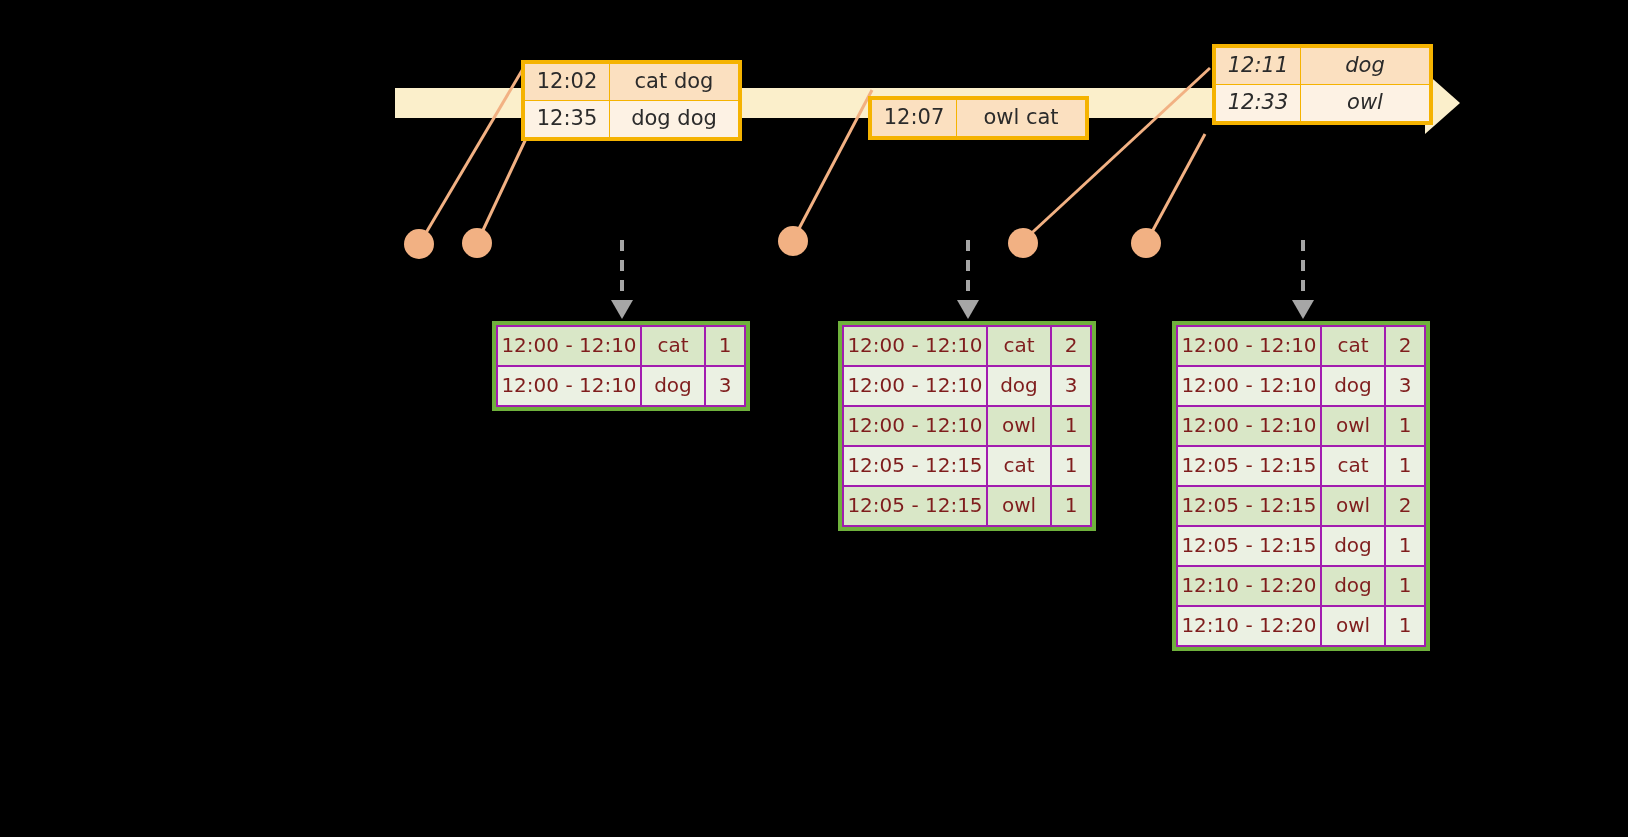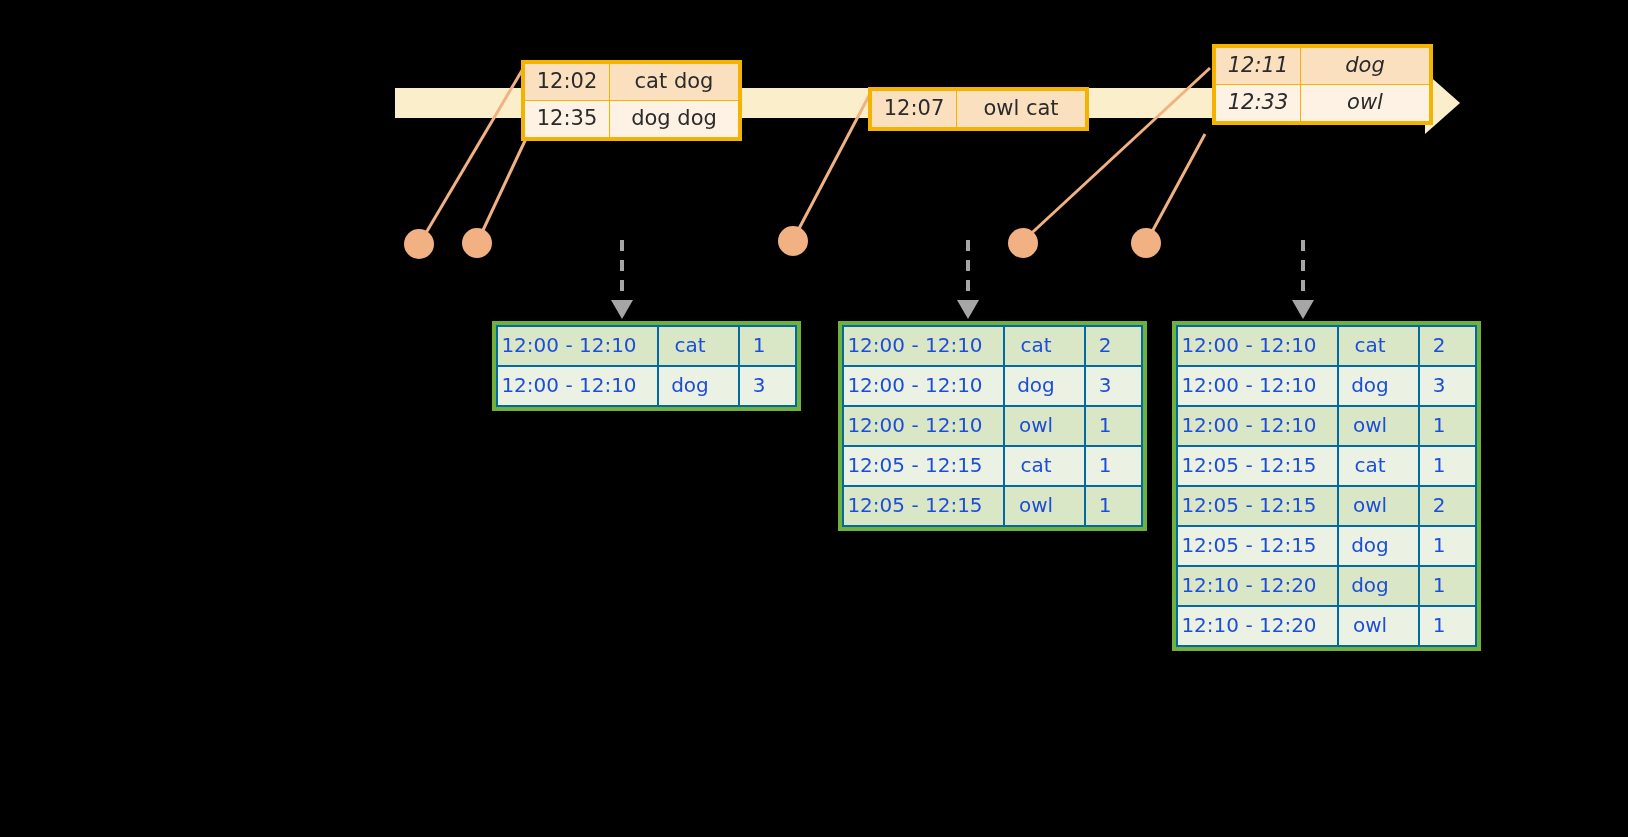"12:07" div.evt-table { top: 87px -> 96px }
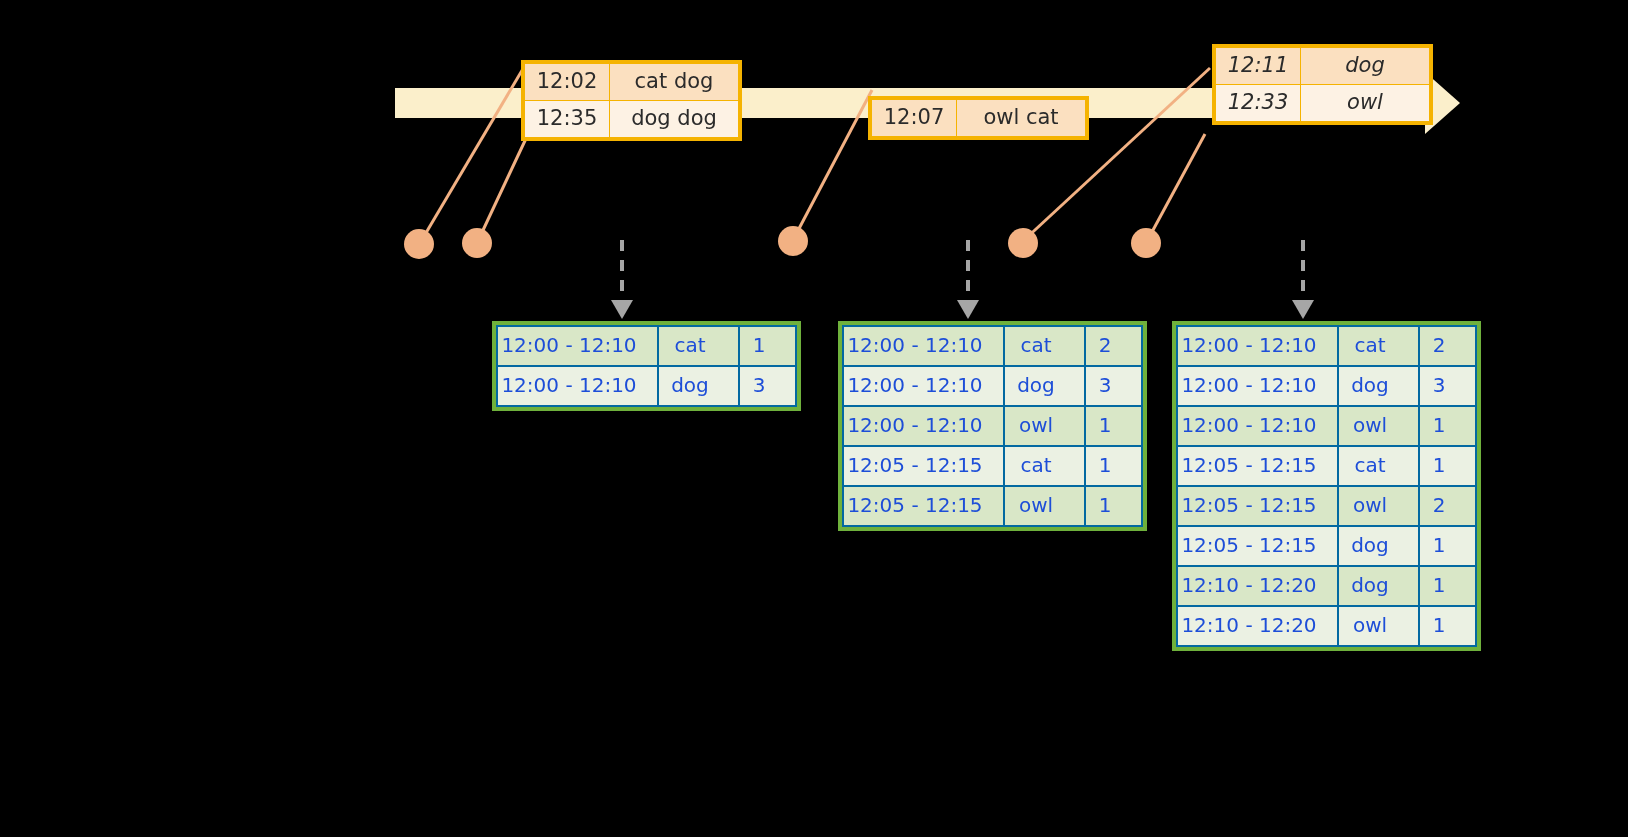"12:00 - 12:10" .res-table td { border: 2px solid #0369a1 -> 2px solid #a21caf; color: #1d4ed8 -> #7f1d1d; padding: 6px 17px 8px 0 -> 6px 0 8px 0 }
